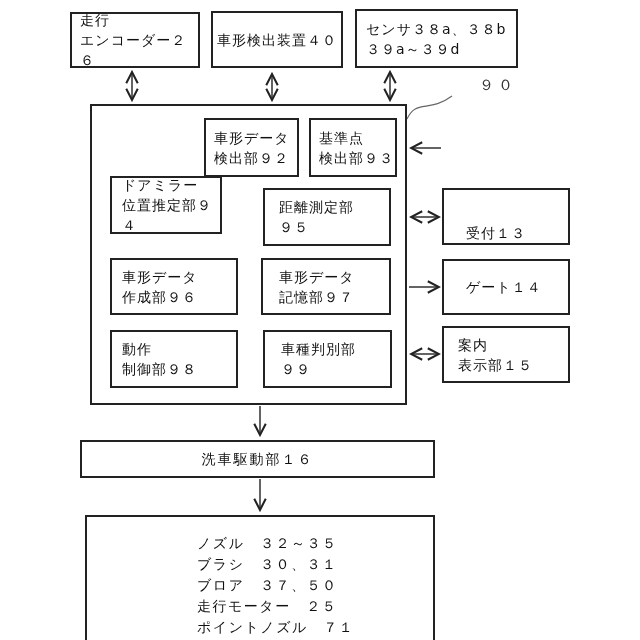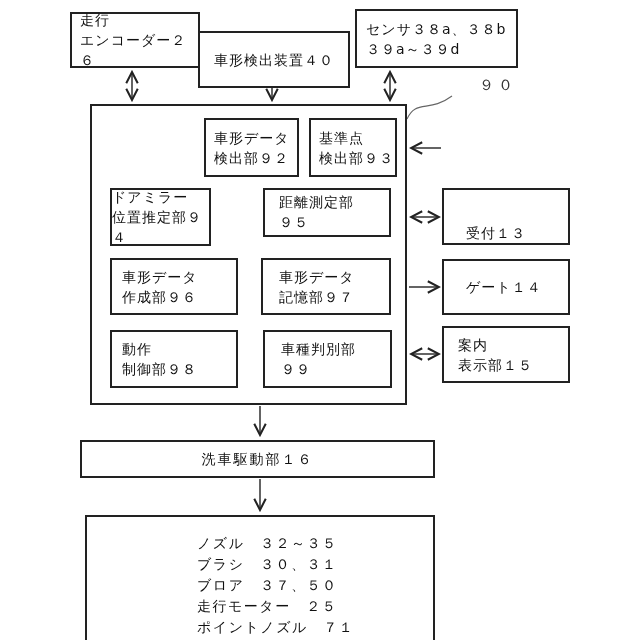"車形検出装置４０" div.box { left: 198px -> 211px; margin-top: 20px -> none; width: 152px -> 132px }
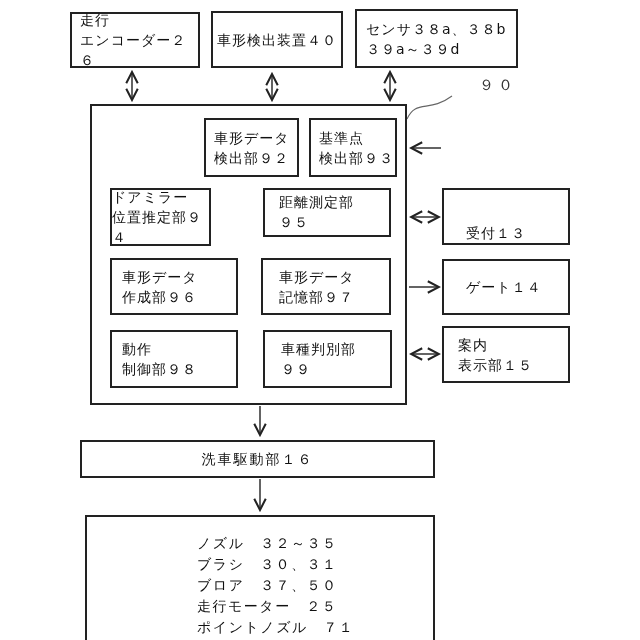"ドアミラー" div.box { padding-left: none -> 10px; top: 188px -> 176px; width: 101px -> 112px }
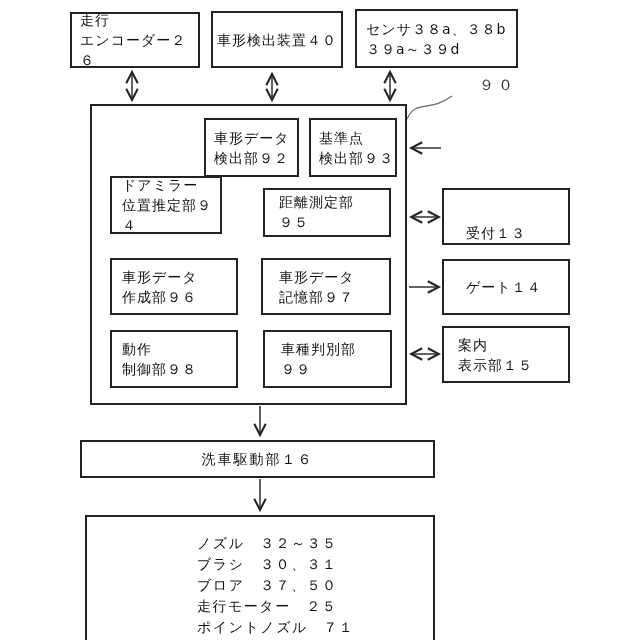"距離測定部" div.box { font-family: Liberation Serif, serif -> none; height: 49px -> 58px }
